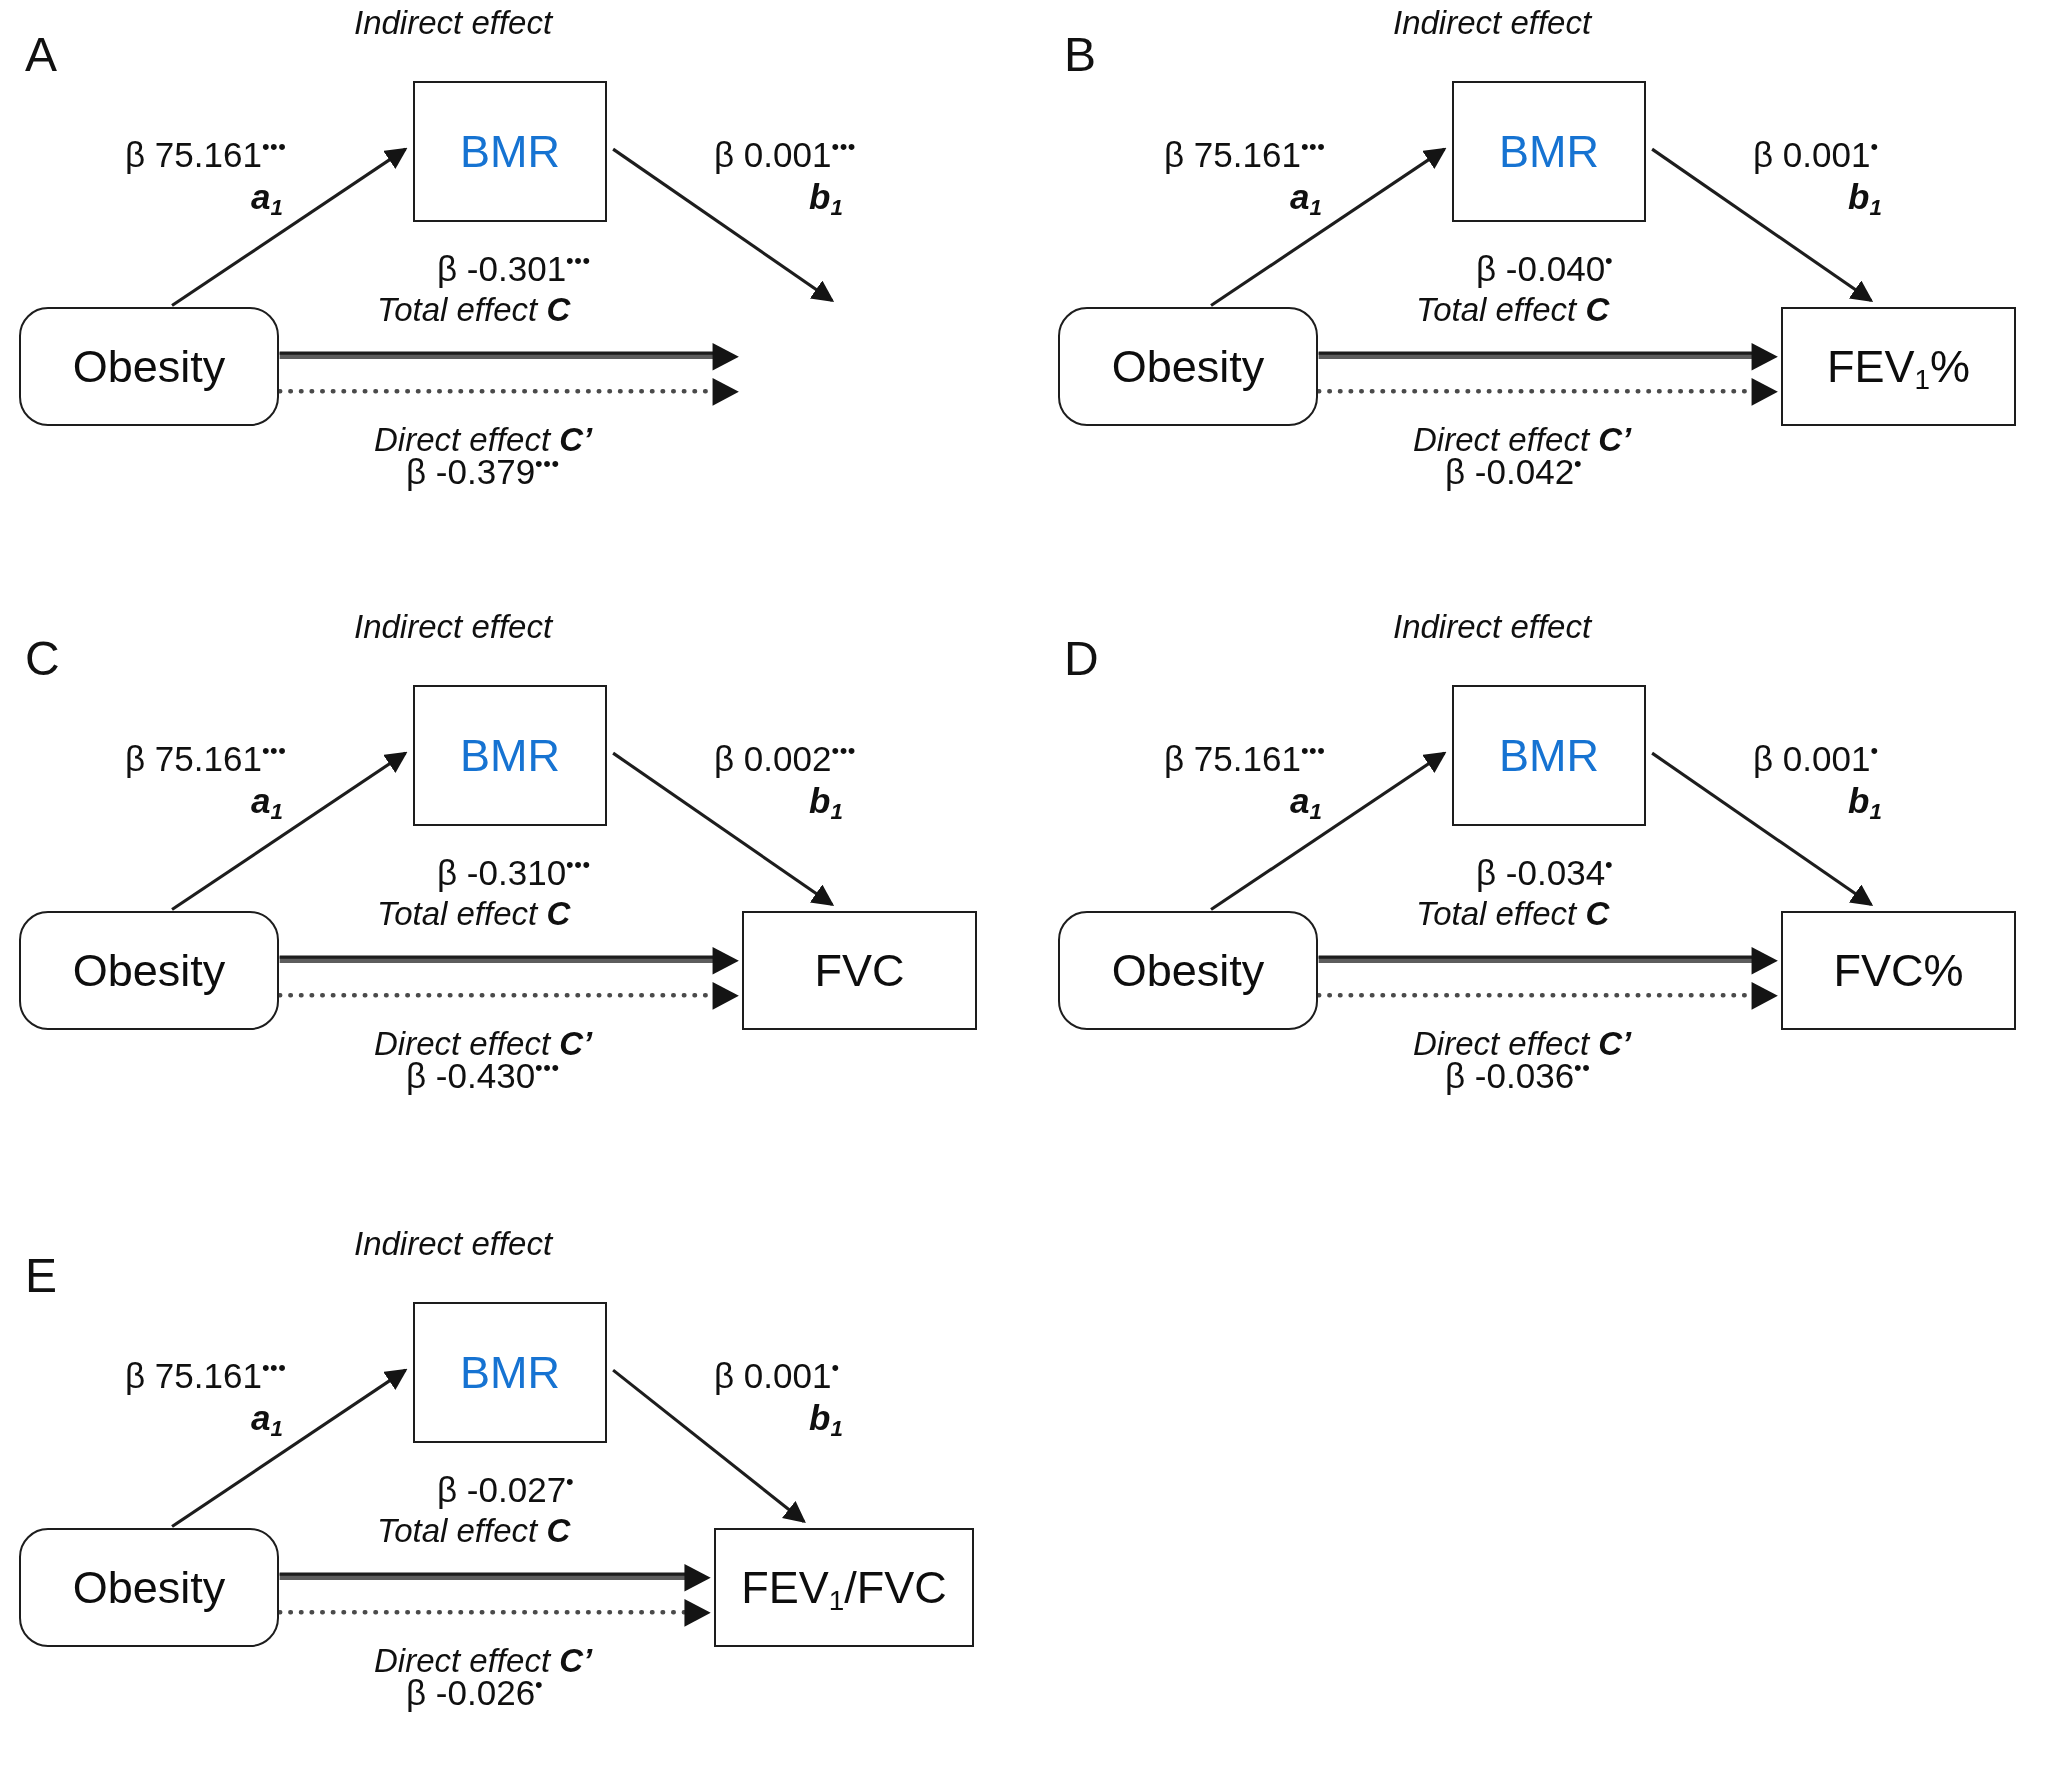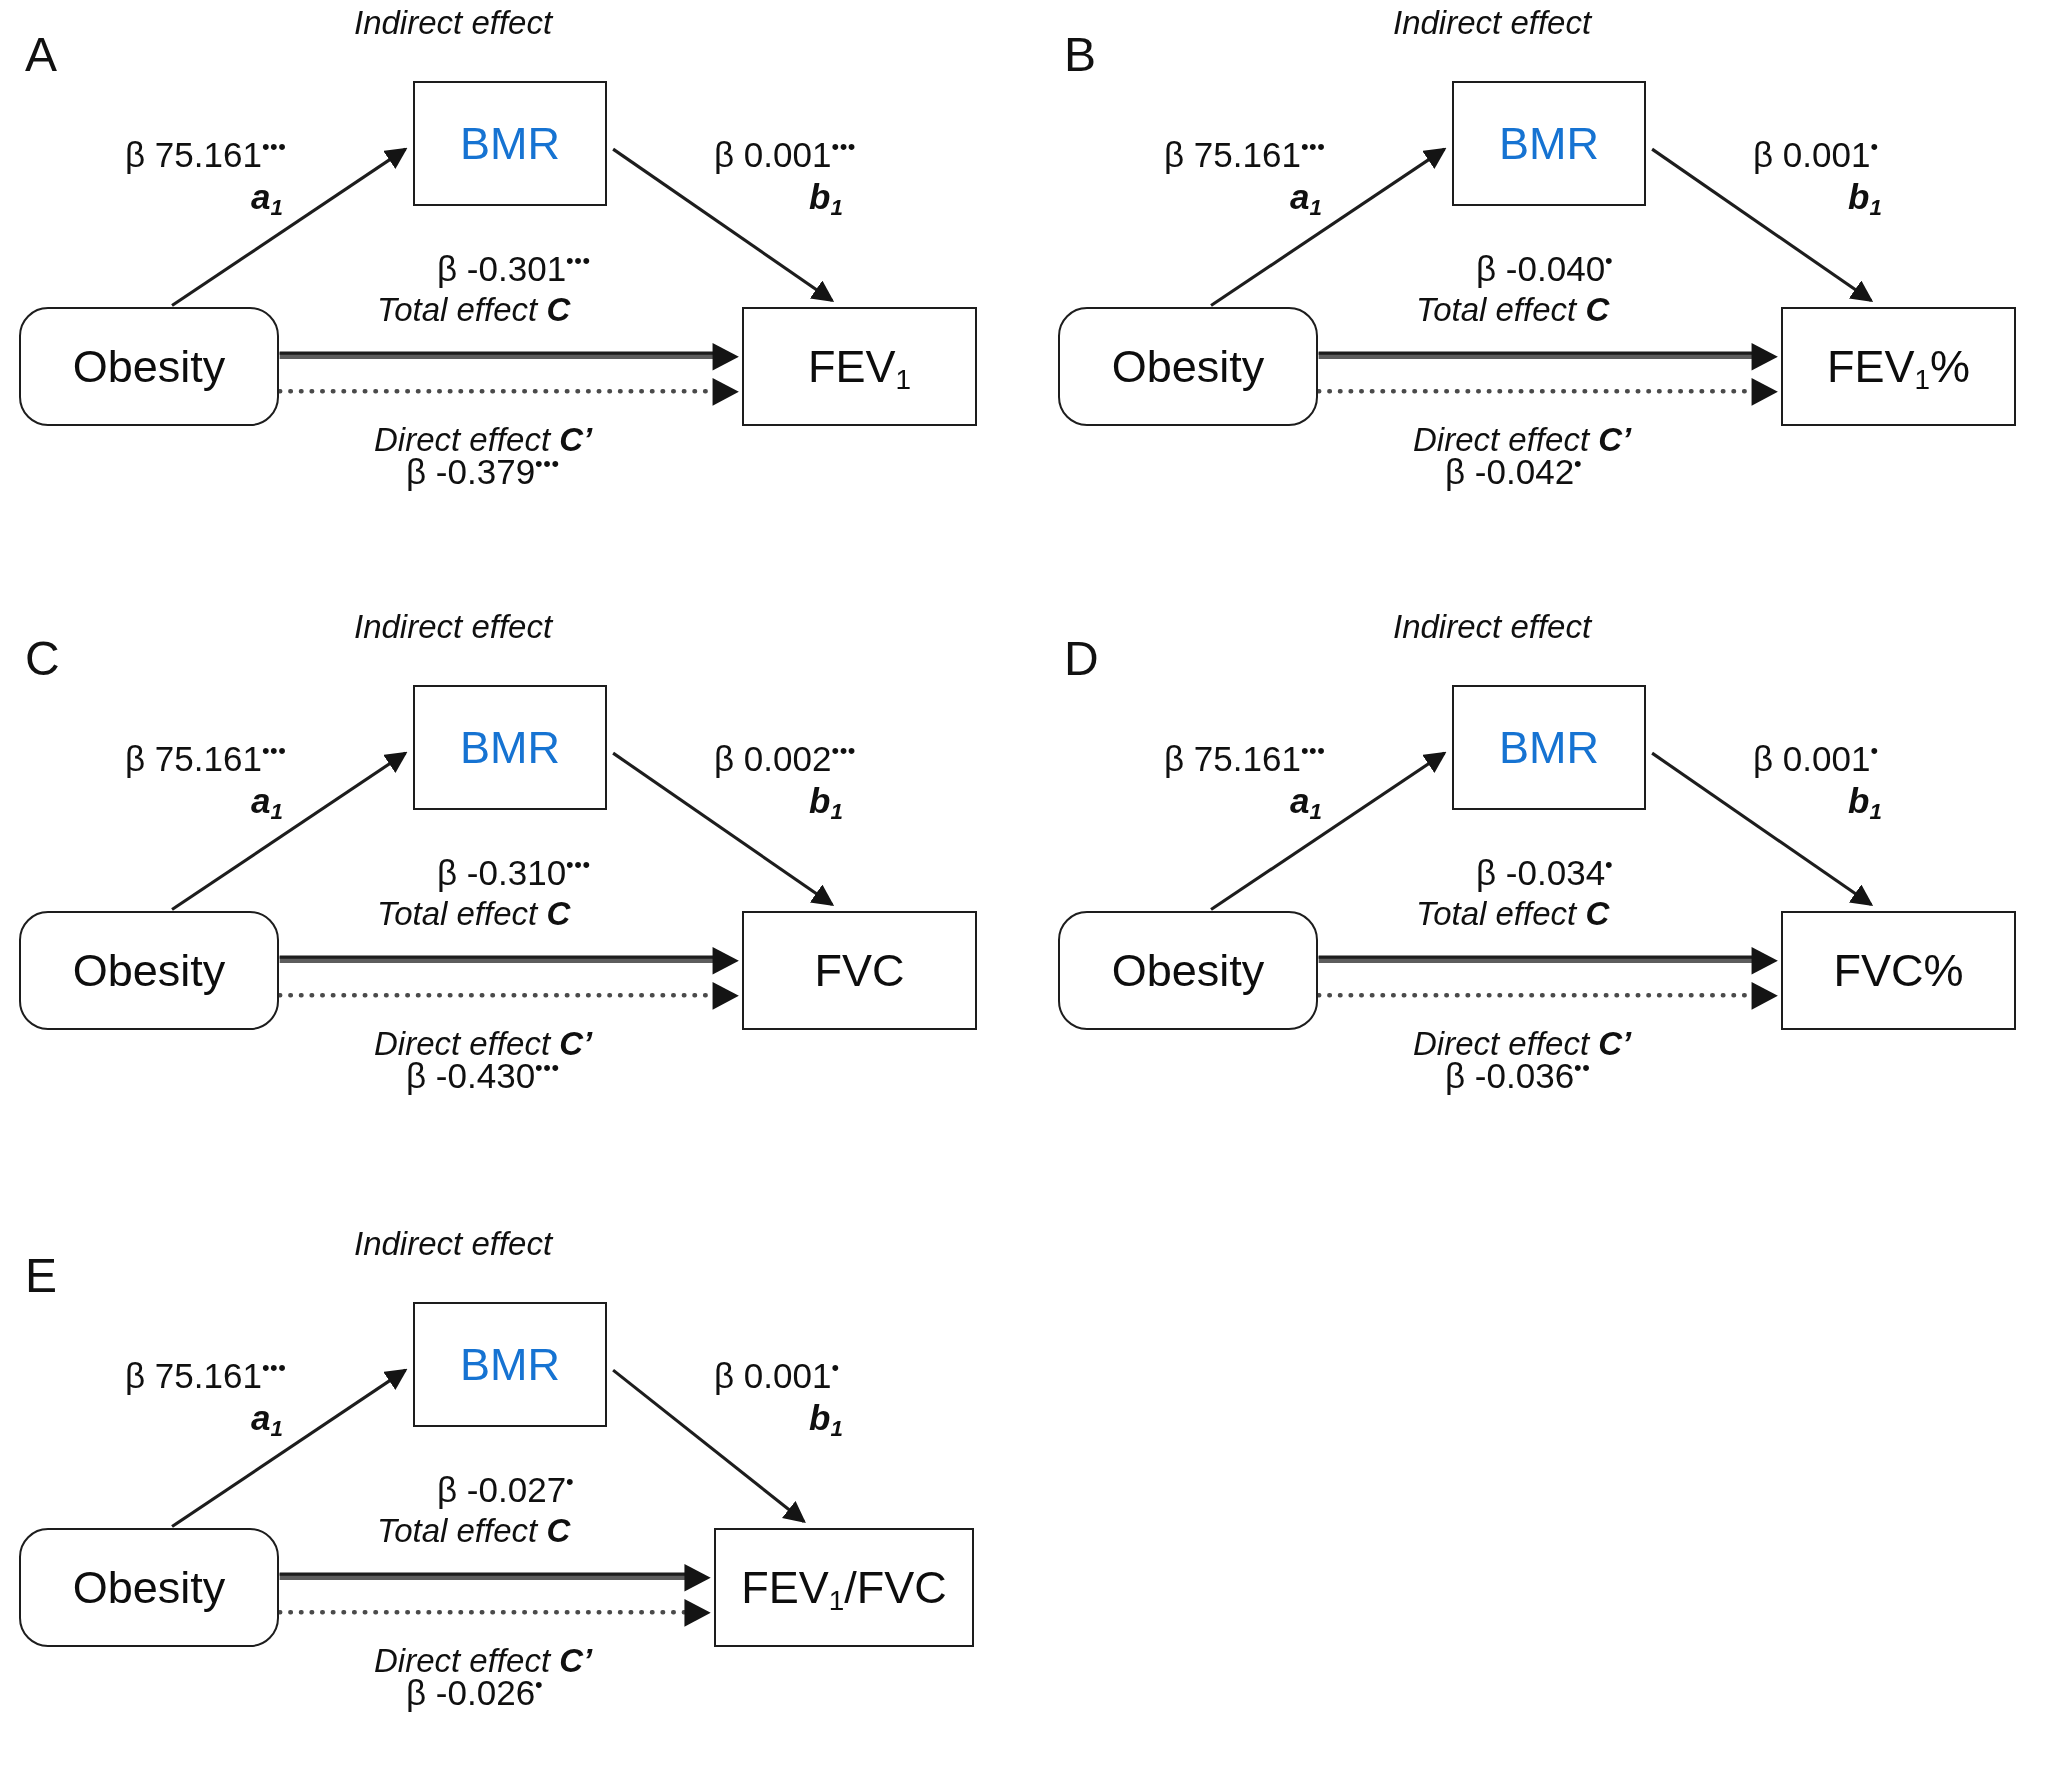"BMR" .node-mediator { height: 125px -> 141px }
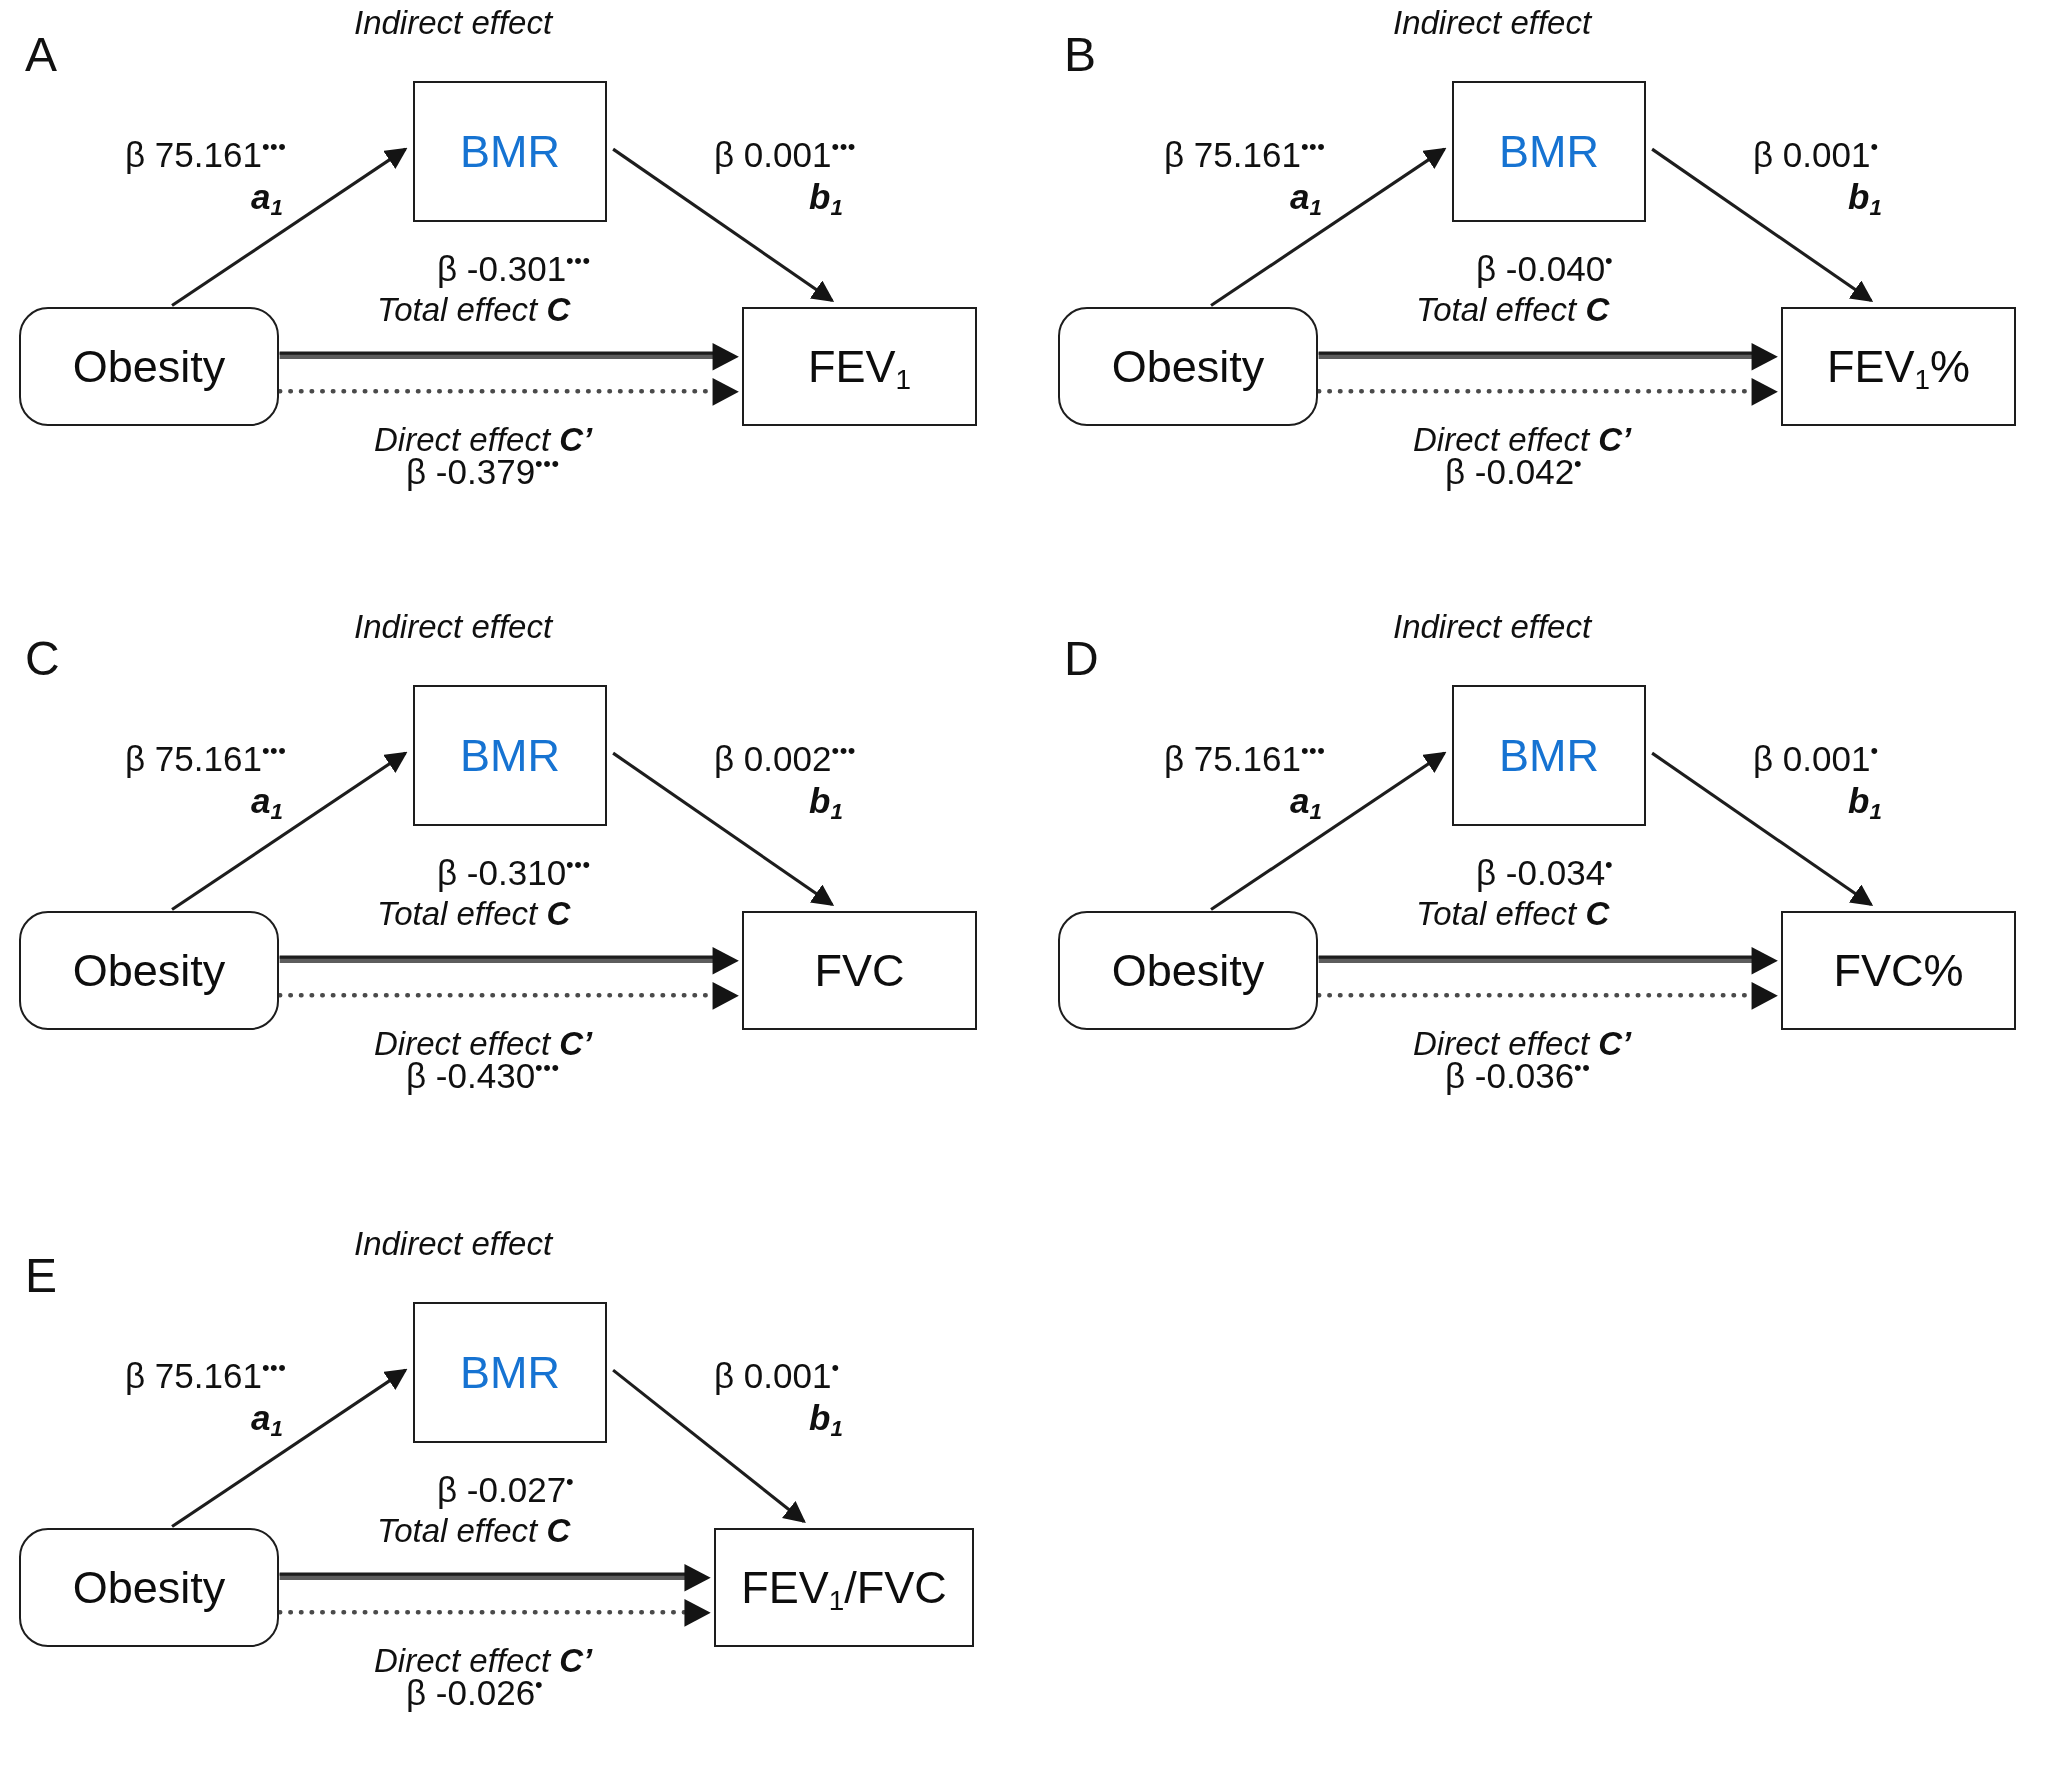"FEV1" div.node { html: <div> <span>FEV<sub>1</sub></span> </div> -> none }
